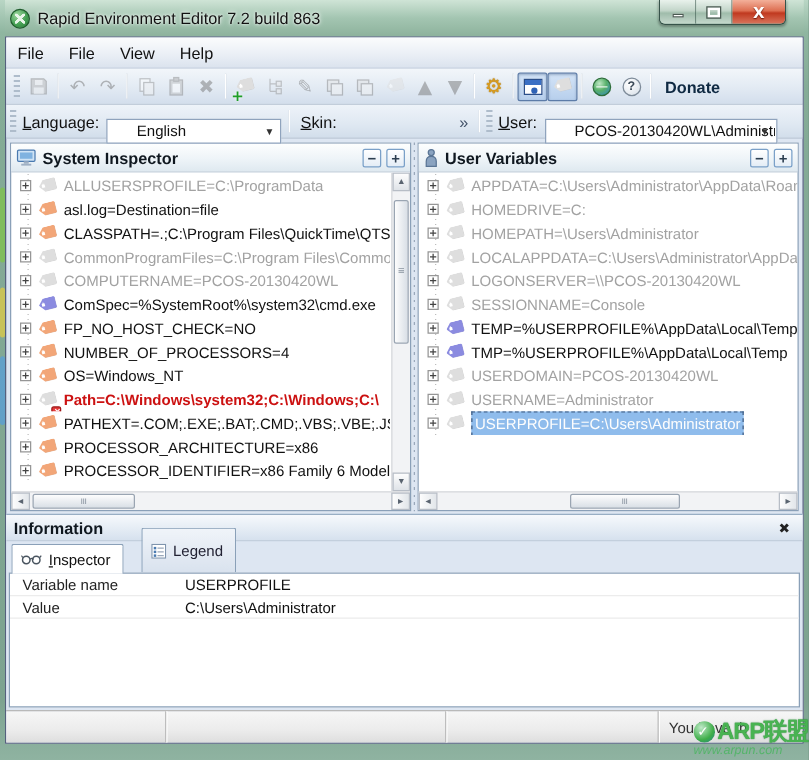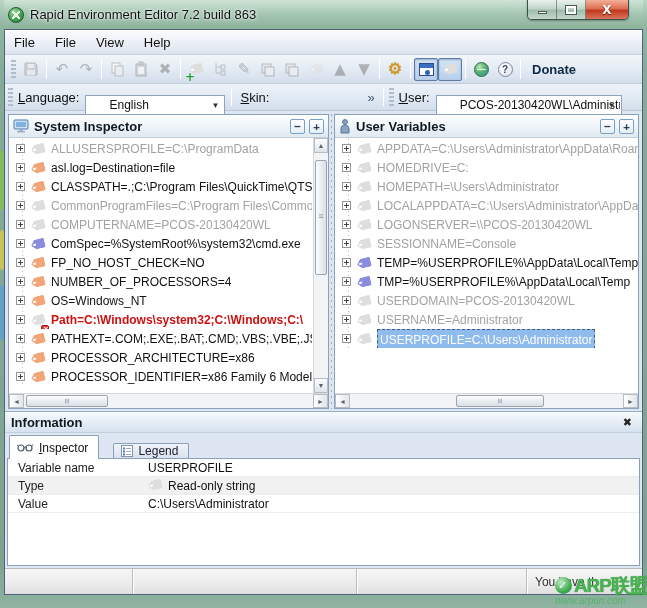"Legend" .tab.inactive { height: 15px -> 36px }
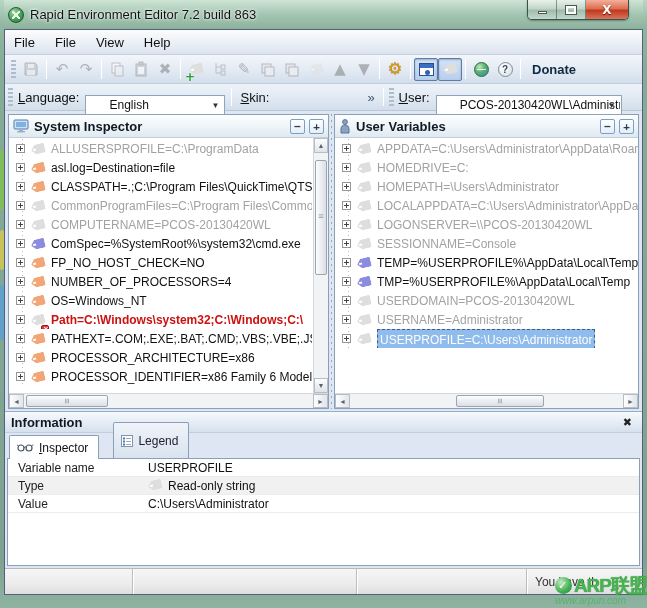"Type" div.info-row { html: <div> <span>Type</span> <span> <span><span></span></span> <span>Read-only string</span> </span> </div> -> none }
